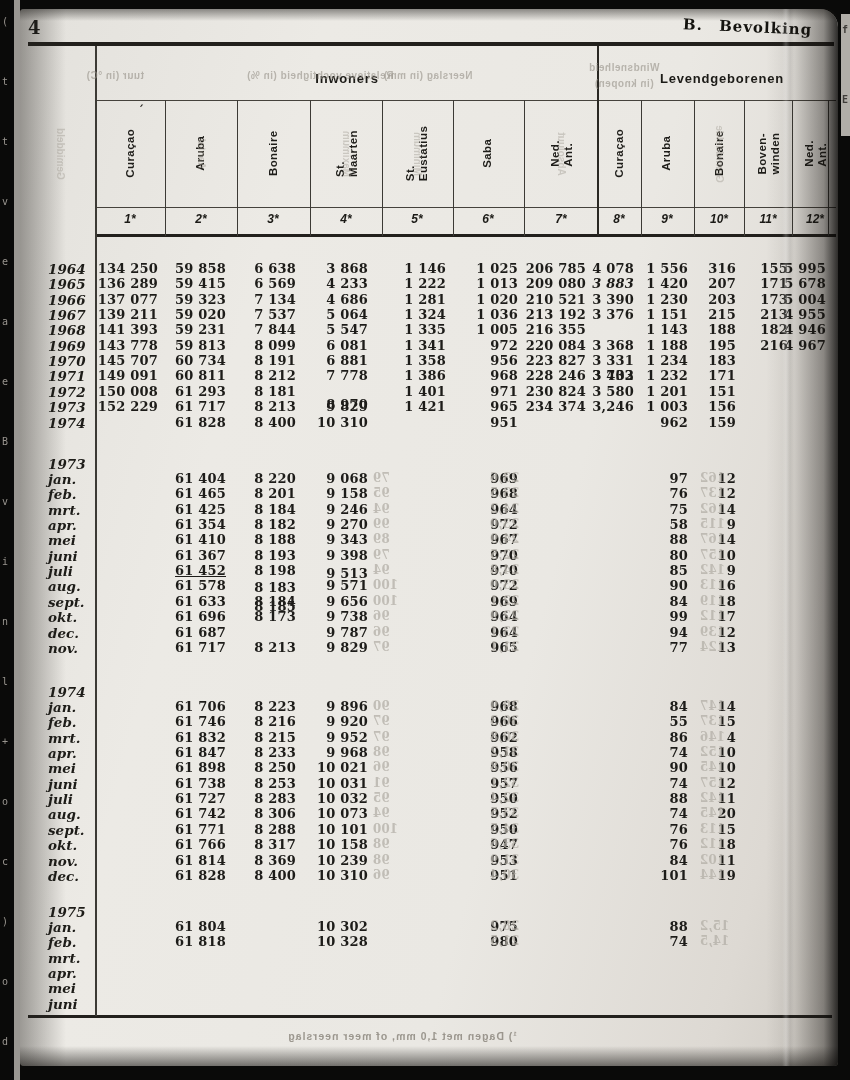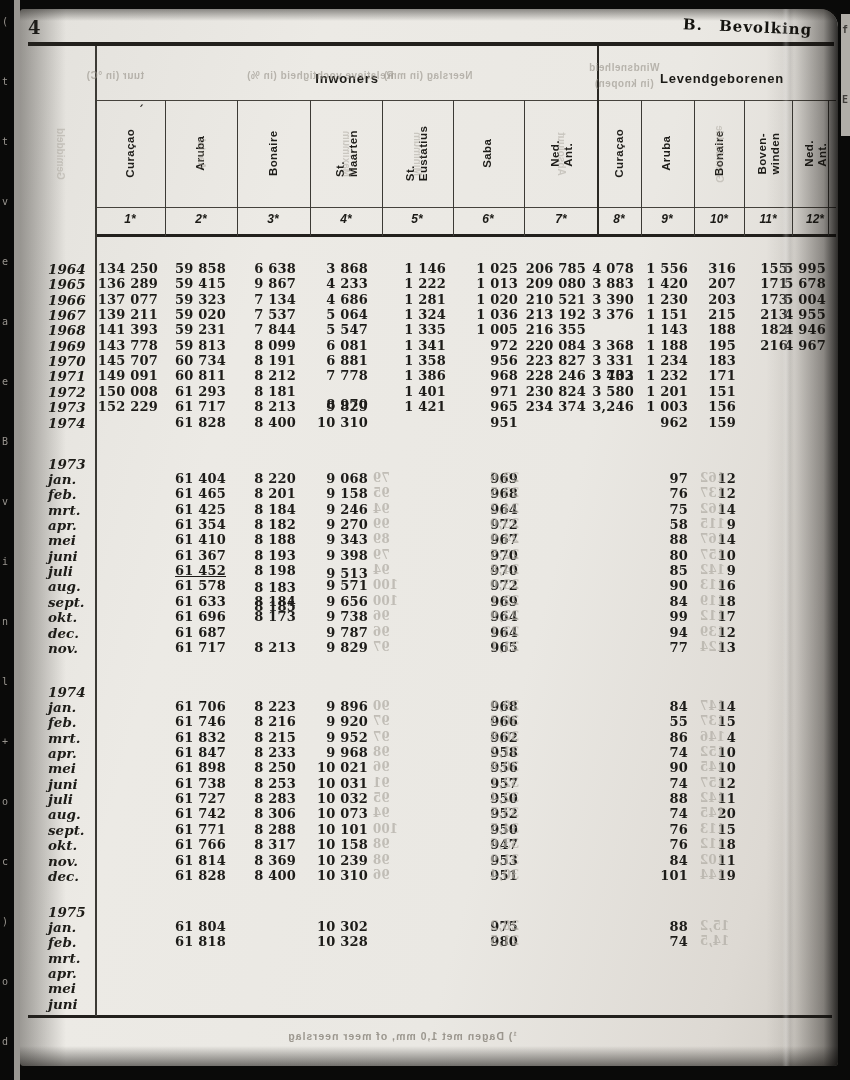"9 867" div.cell { text: 9 867 -> 6 569 }
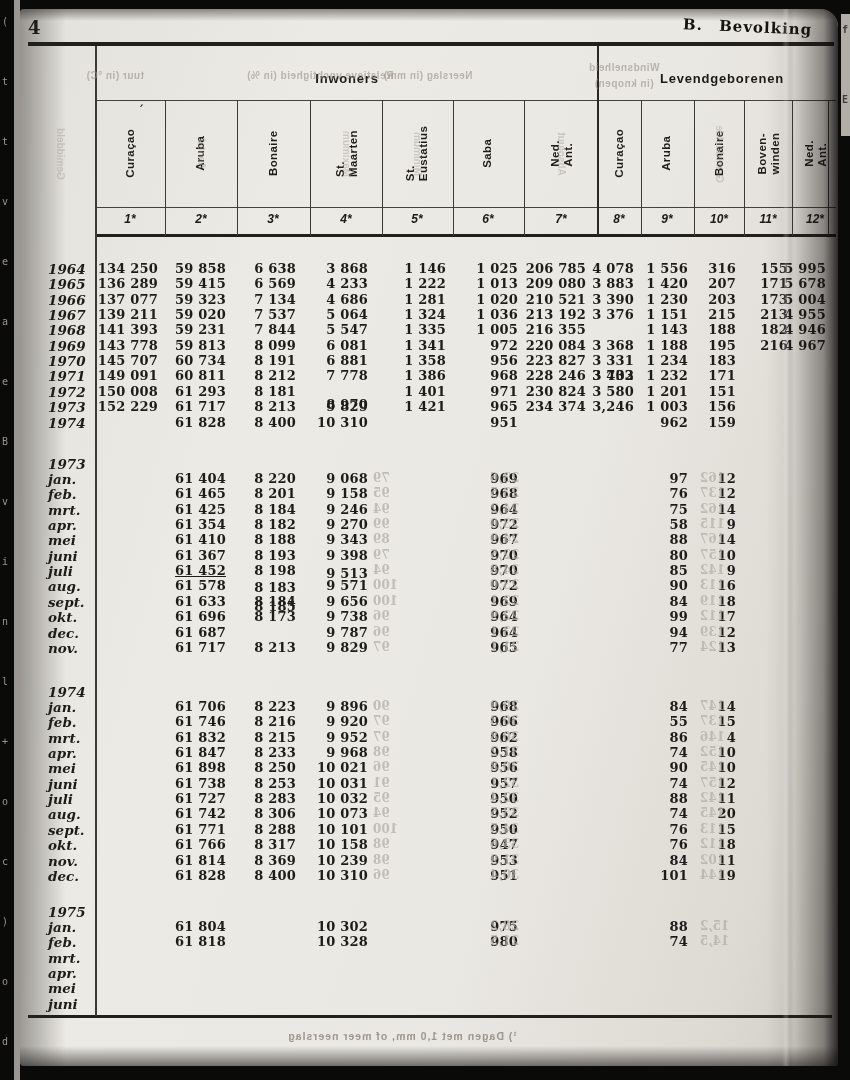"3 883" div.cell { font-style: none -> italic }
